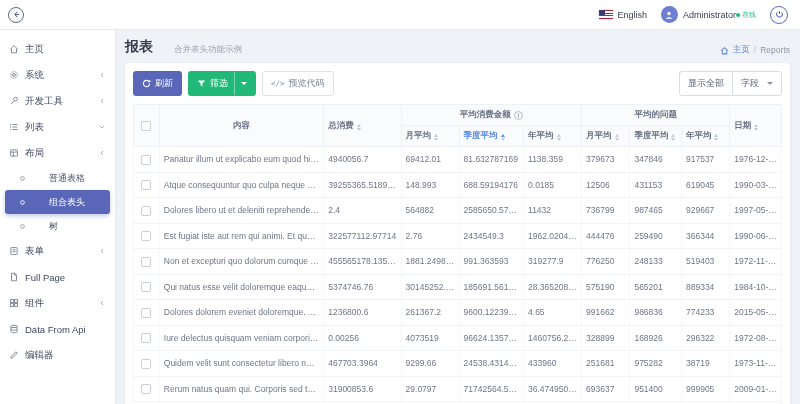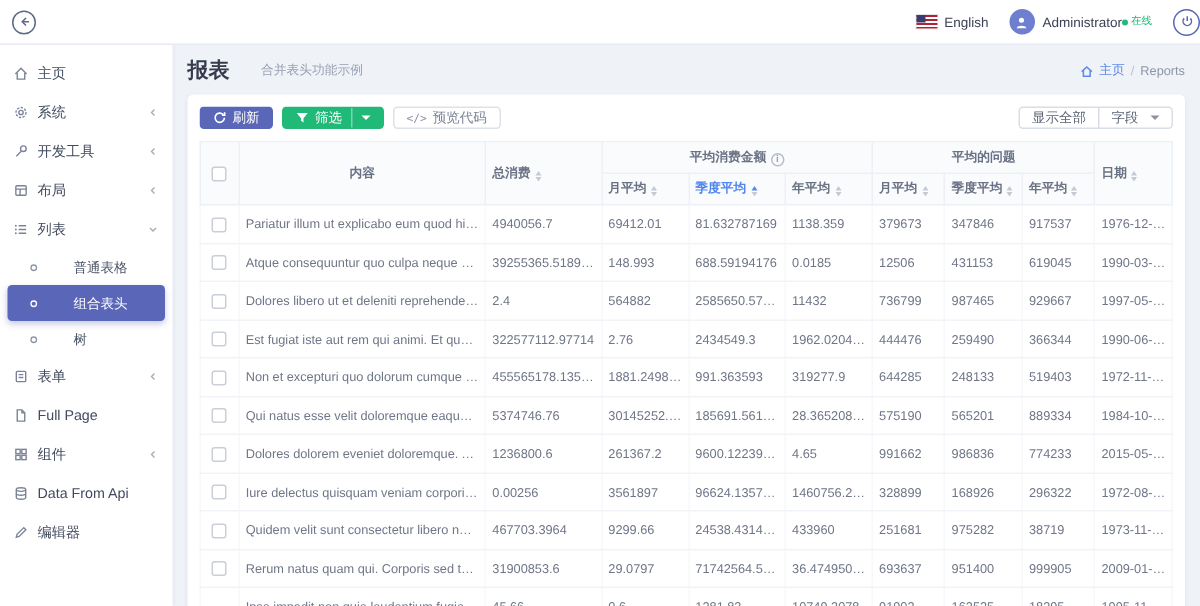"English" .nav-right { padding-right: none -> 12px }
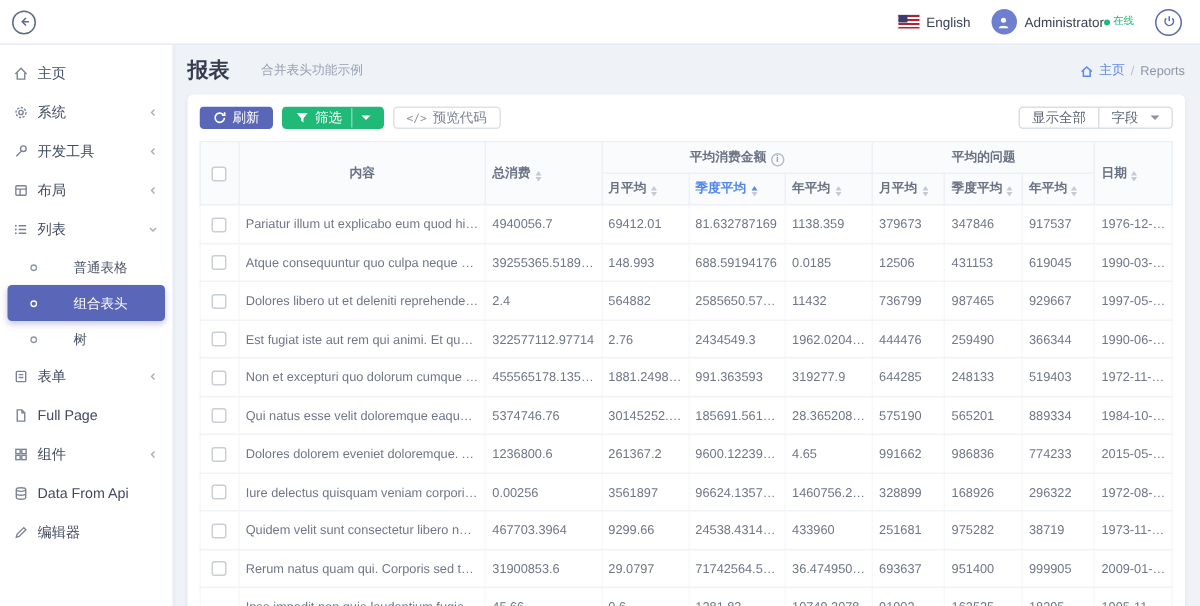"报表" .page-header { align-items: center -> flex-end }
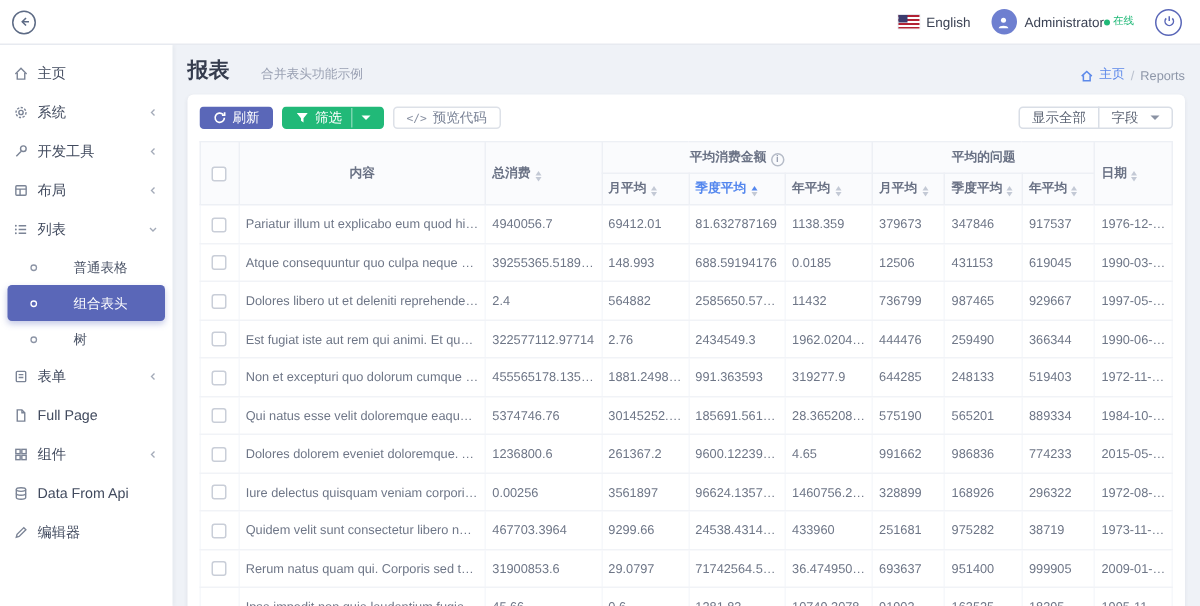"刷新" .btn { height: 15px -> 25px }
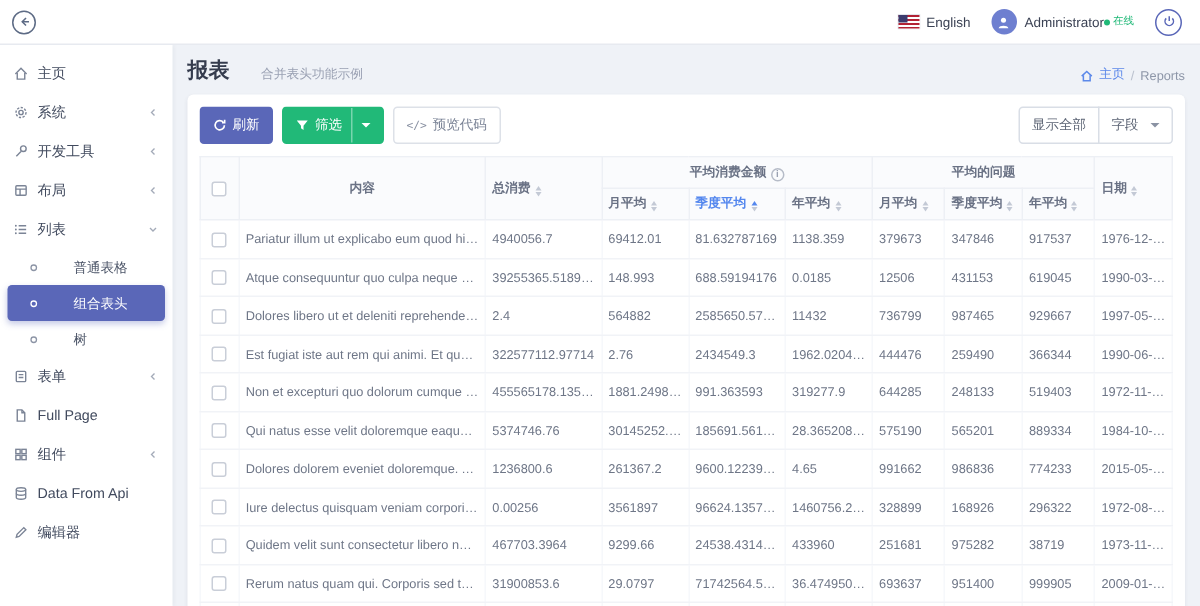"布局" div.side-item { order: before "列表" -> after "列表" }
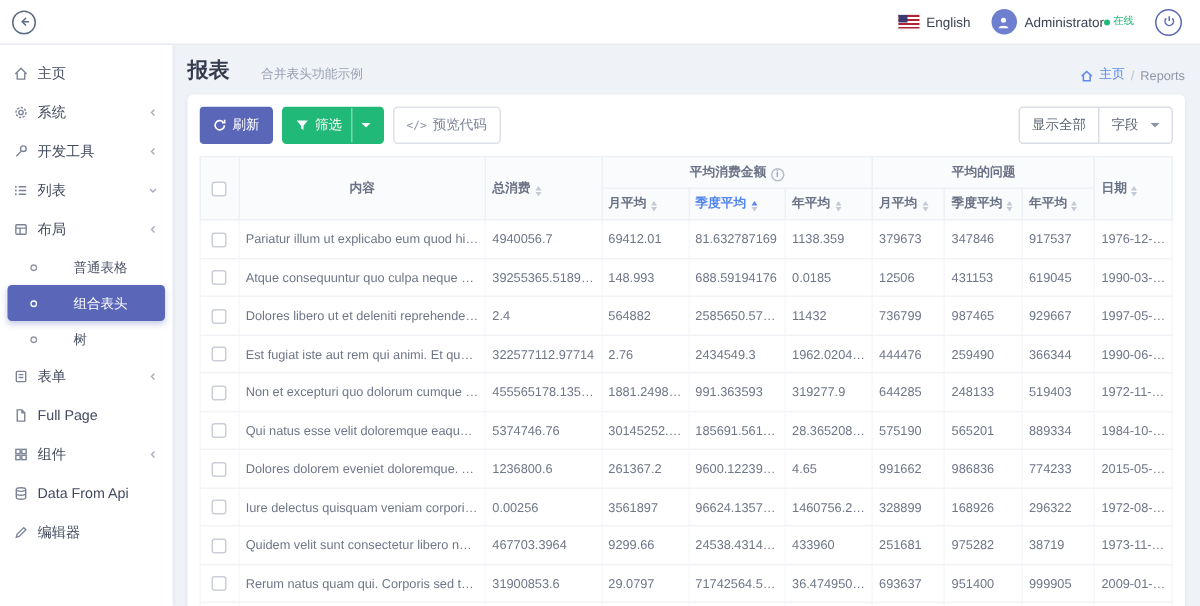"644285" td { text: 644285 -> 776250 }
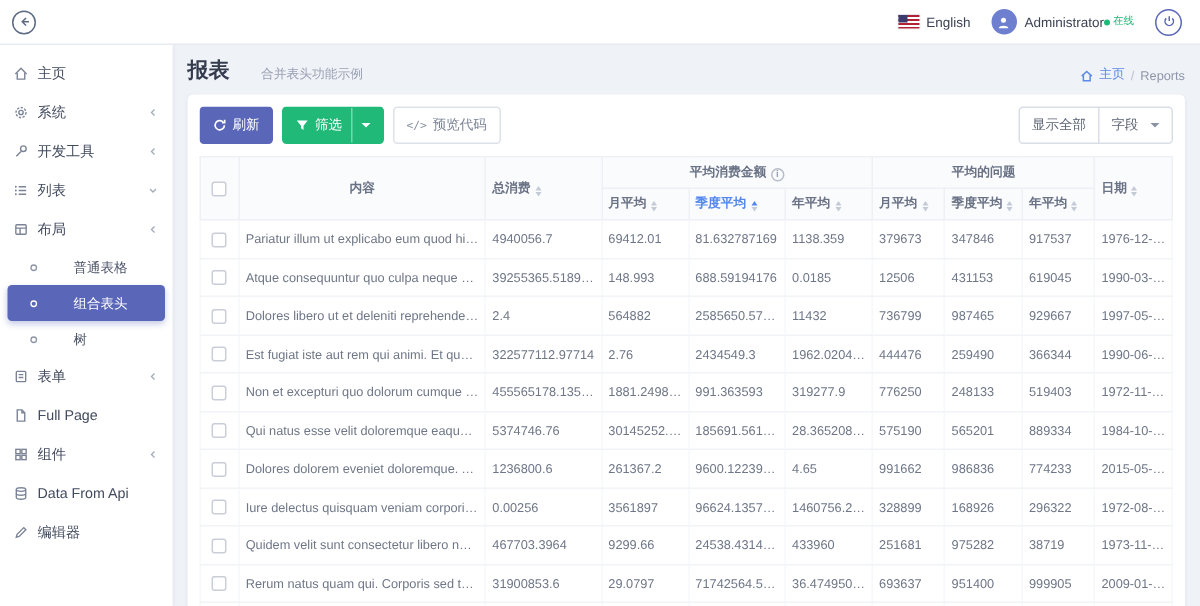"3561897" td { text: 3561897 -> 4073519 }
